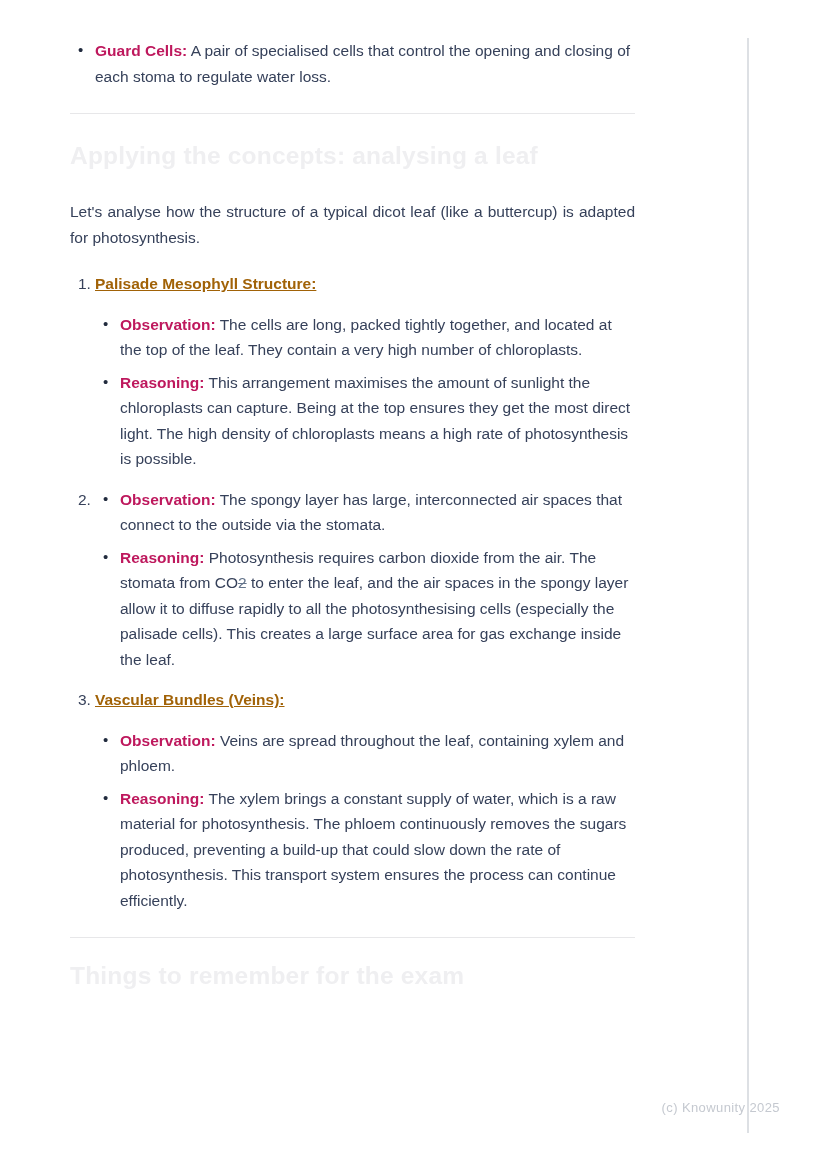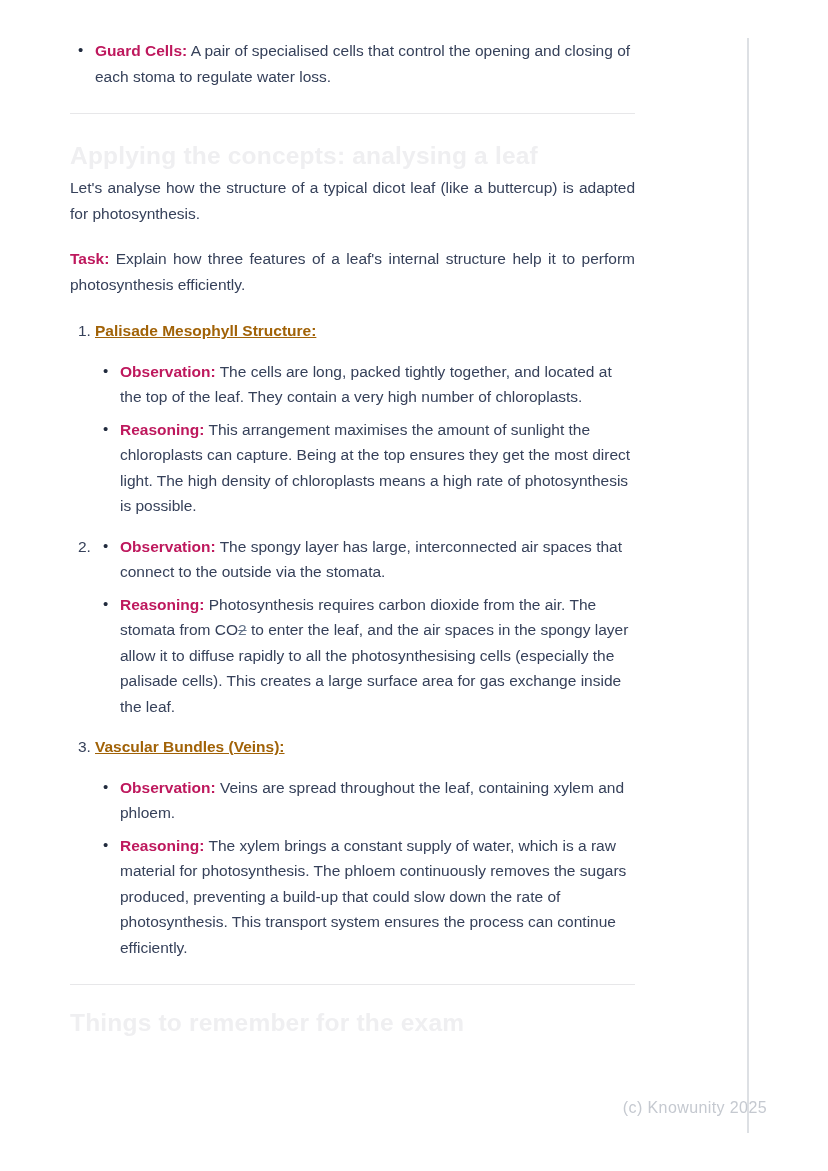"Let's analyse how the structure" .para { margin-top: 4px -> 28px }
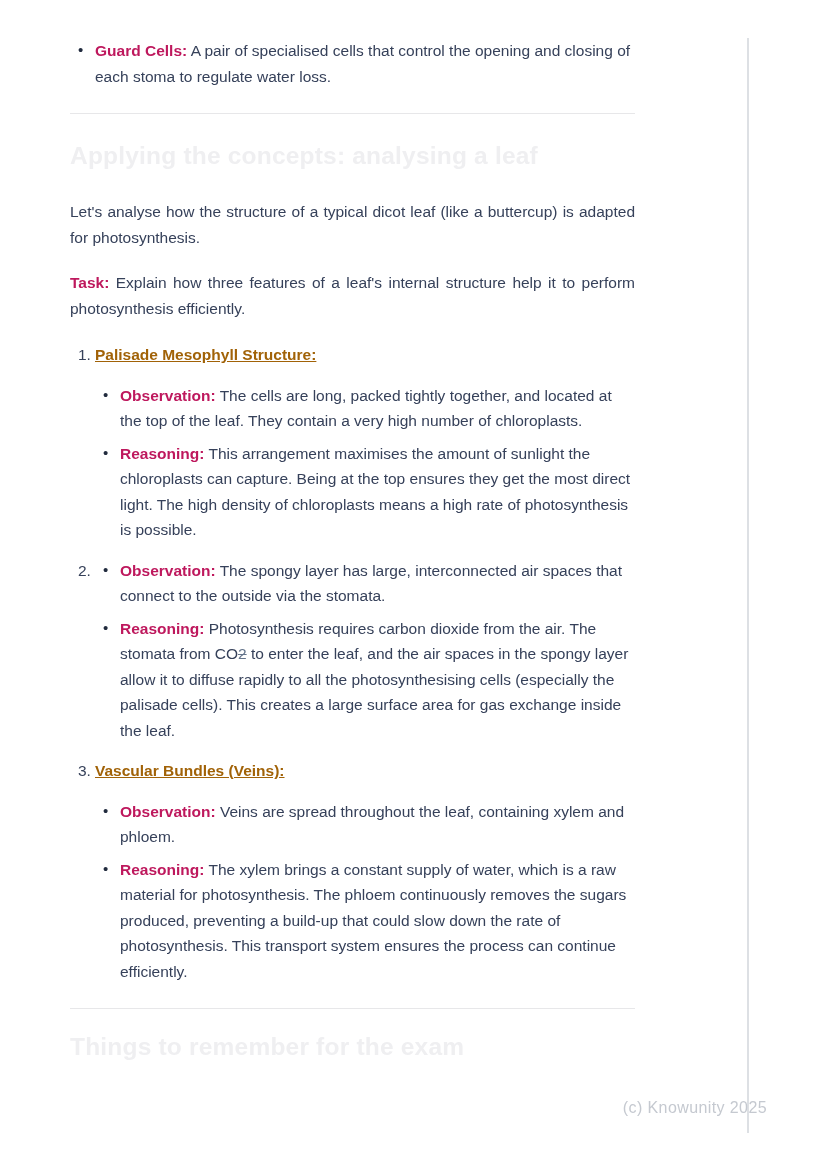"Task: Explain how three features" p.para { html: <p><b>Task:</b> <span>Explain how three features of a leaf's internal structure help it to perform photosynthesis efficiently.</span></p> -> none }
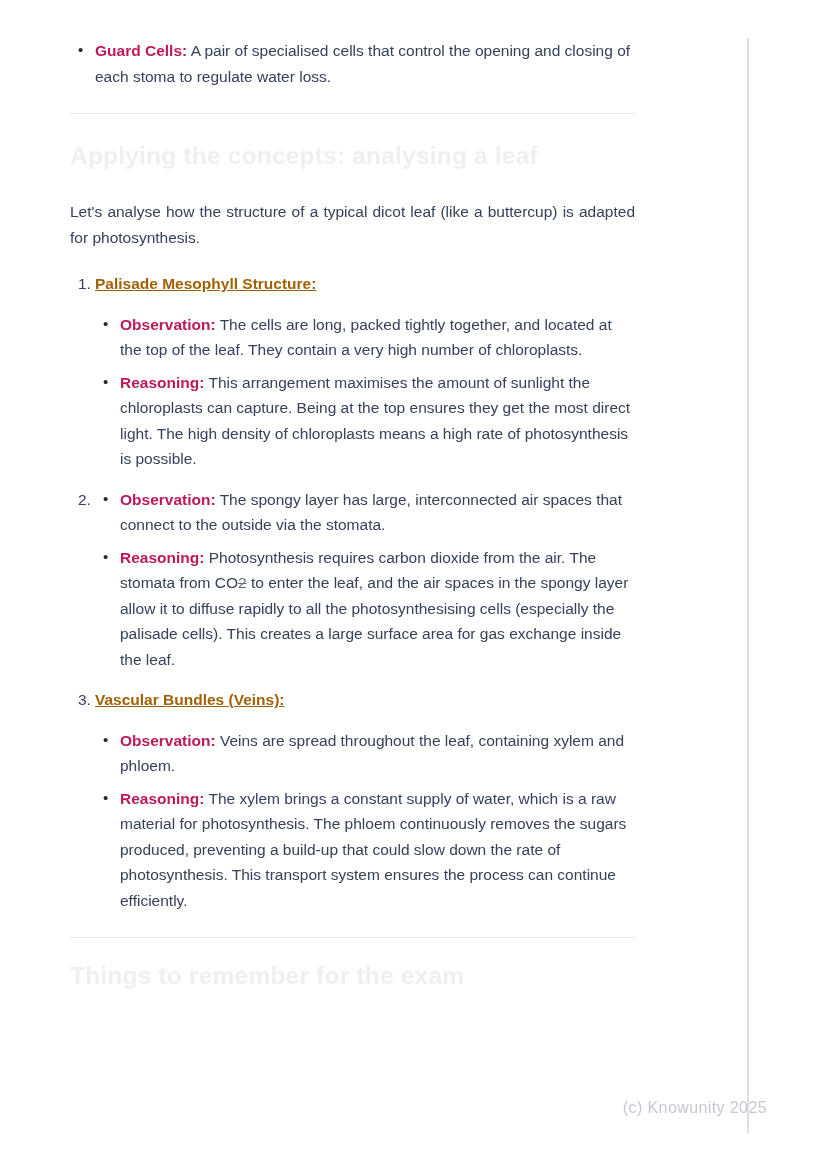"(c) Knowunity 2025" .watermark { font-size: 16px -> 13px; right: 61px -> 48px }
